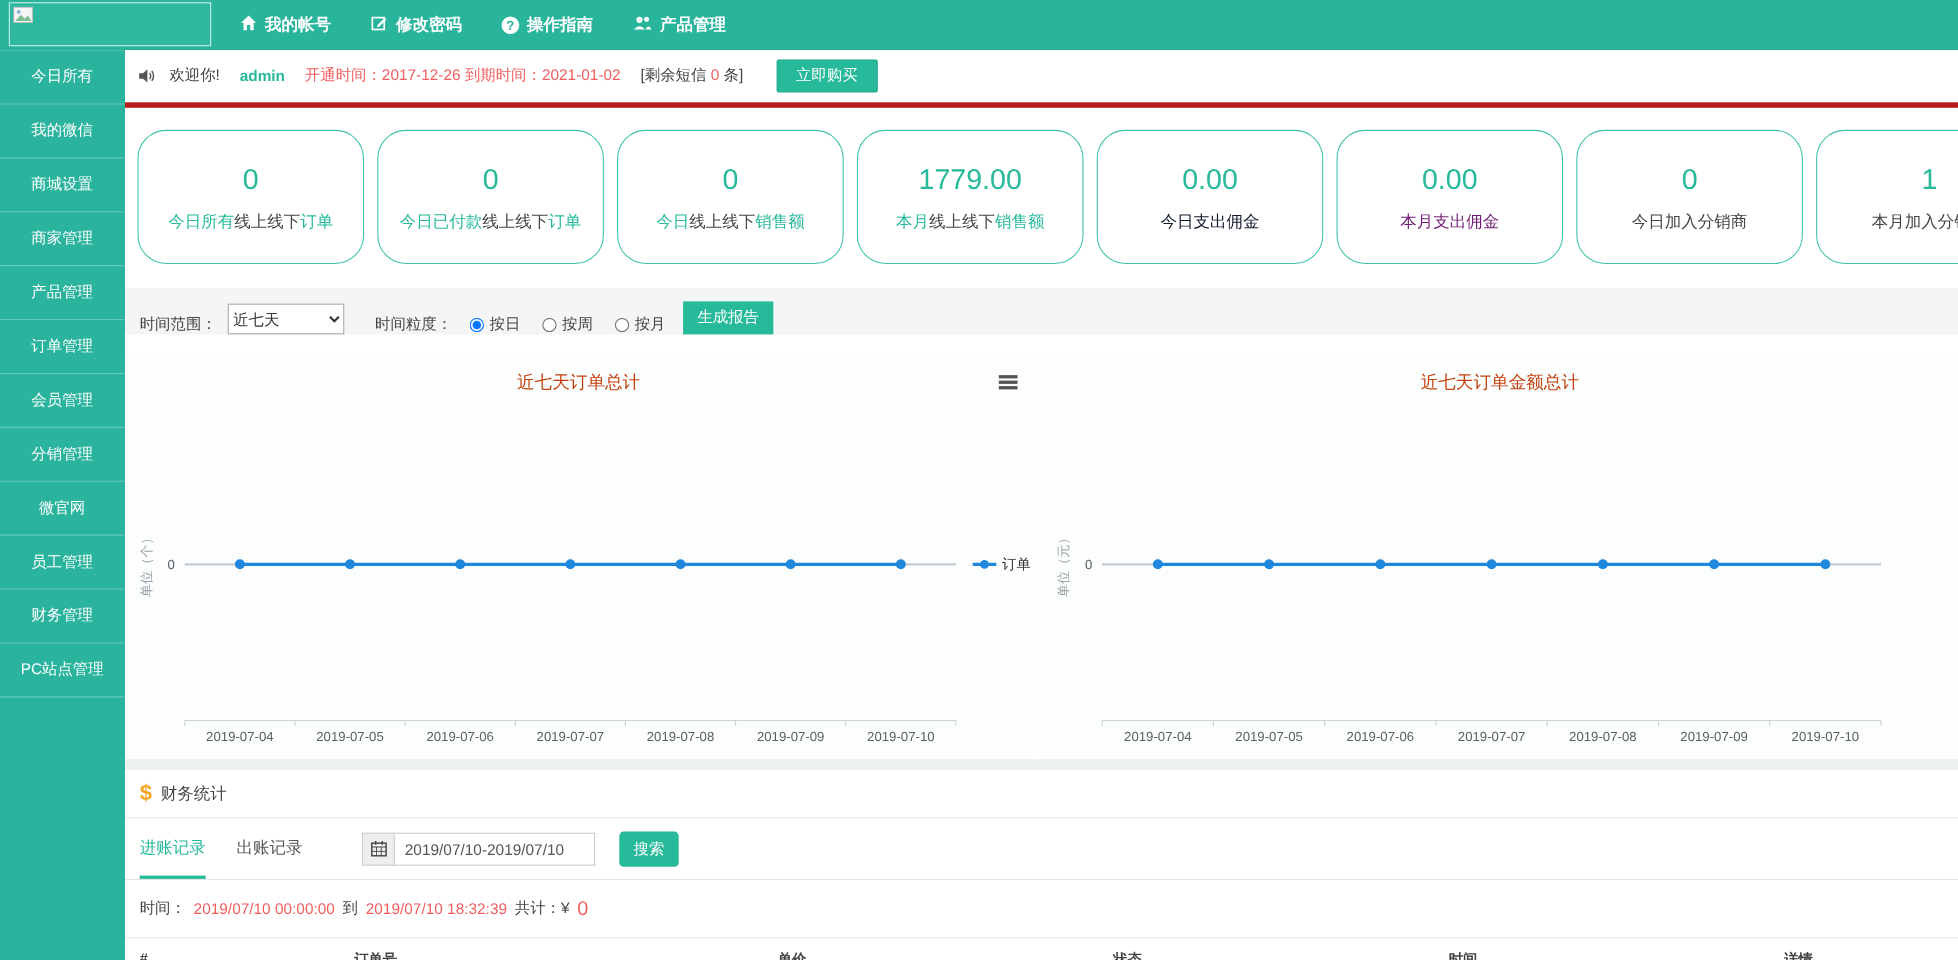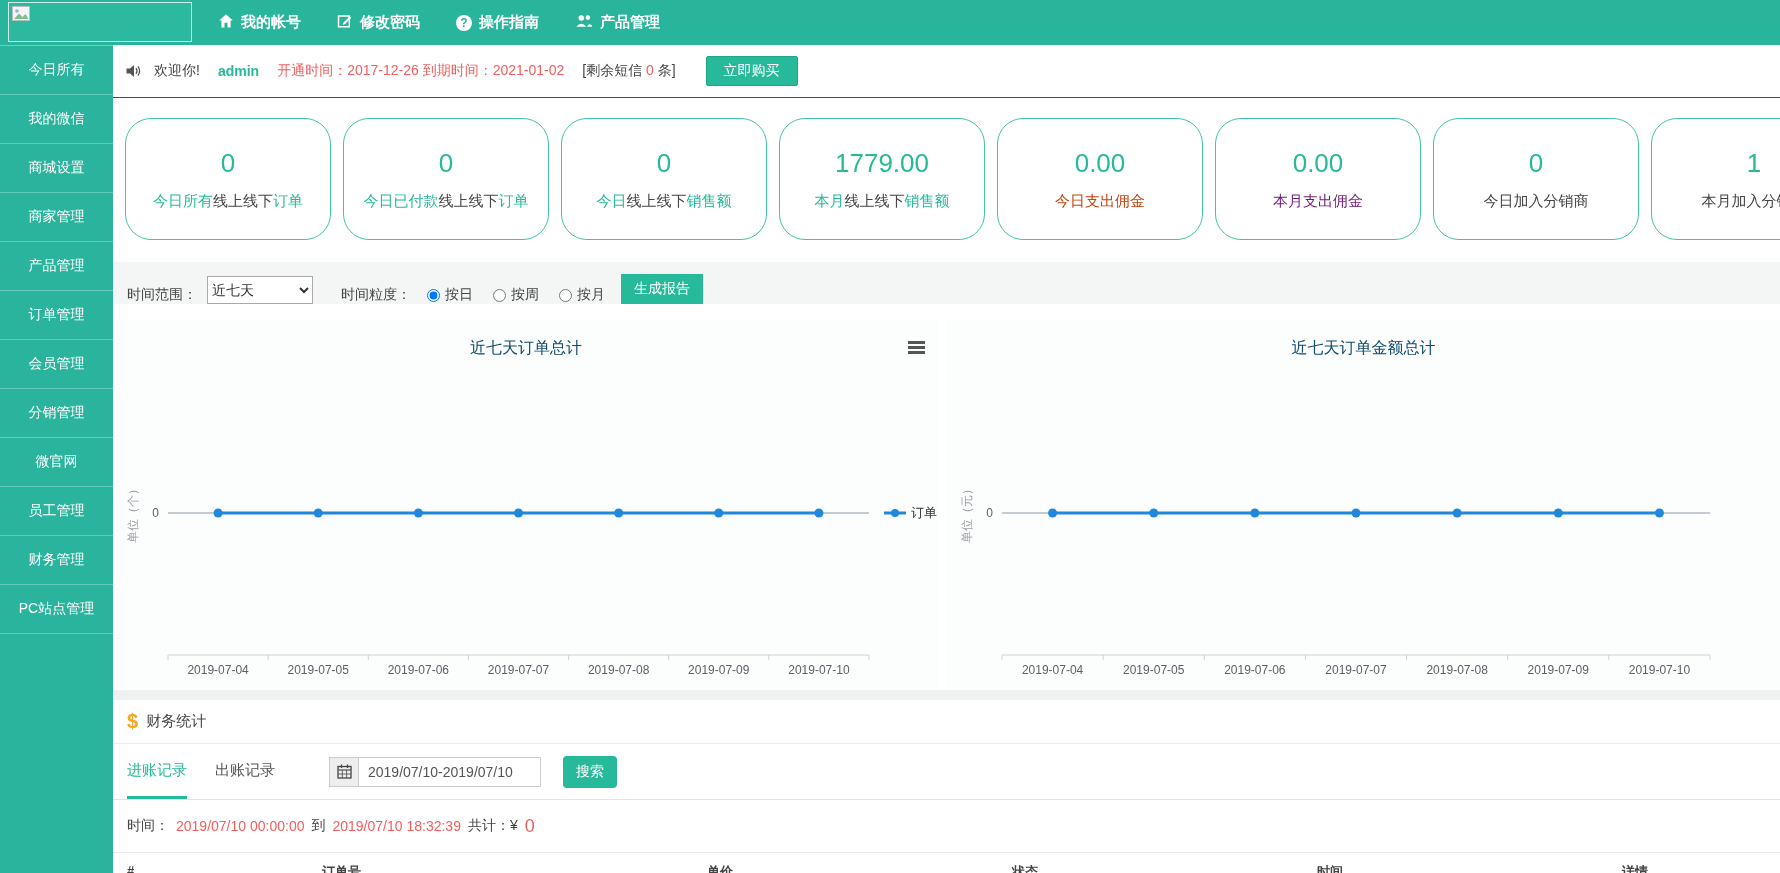"欢迎你!" .welcome { border-bottom: 1px solid #b91c1c -> 5px solid #b91c1c }
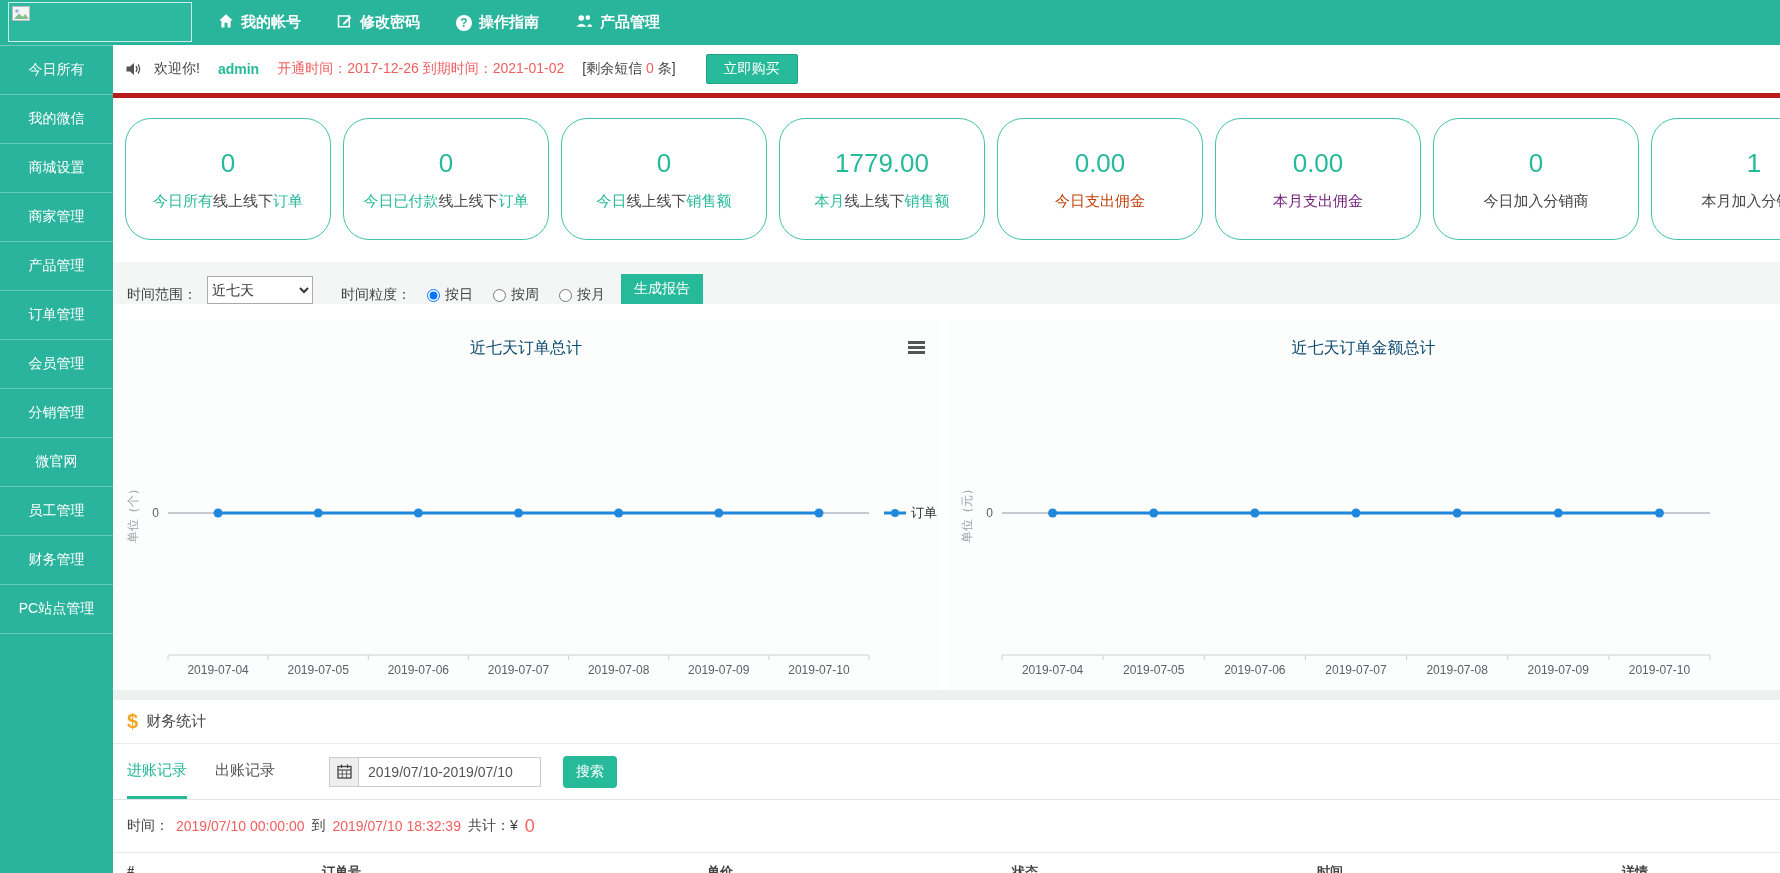"今日支出佣金" span { color: #c2410c -> #0f172a }
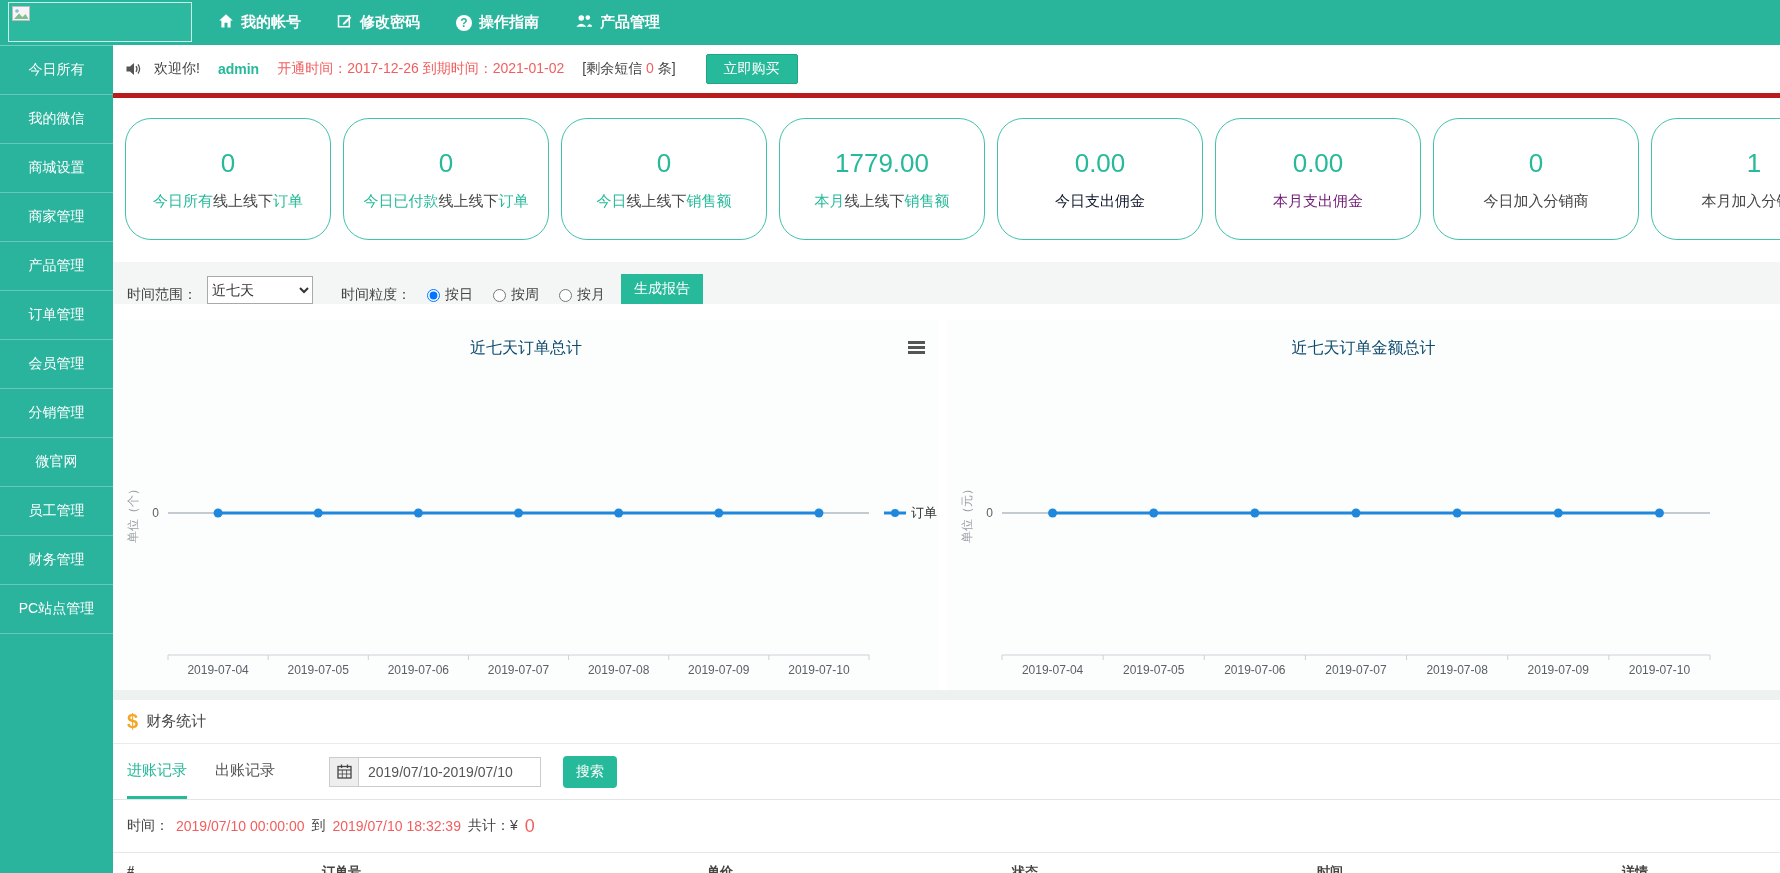"近七天订单总计" .chart-head { color: #0c4a6e -> #c2410c }
